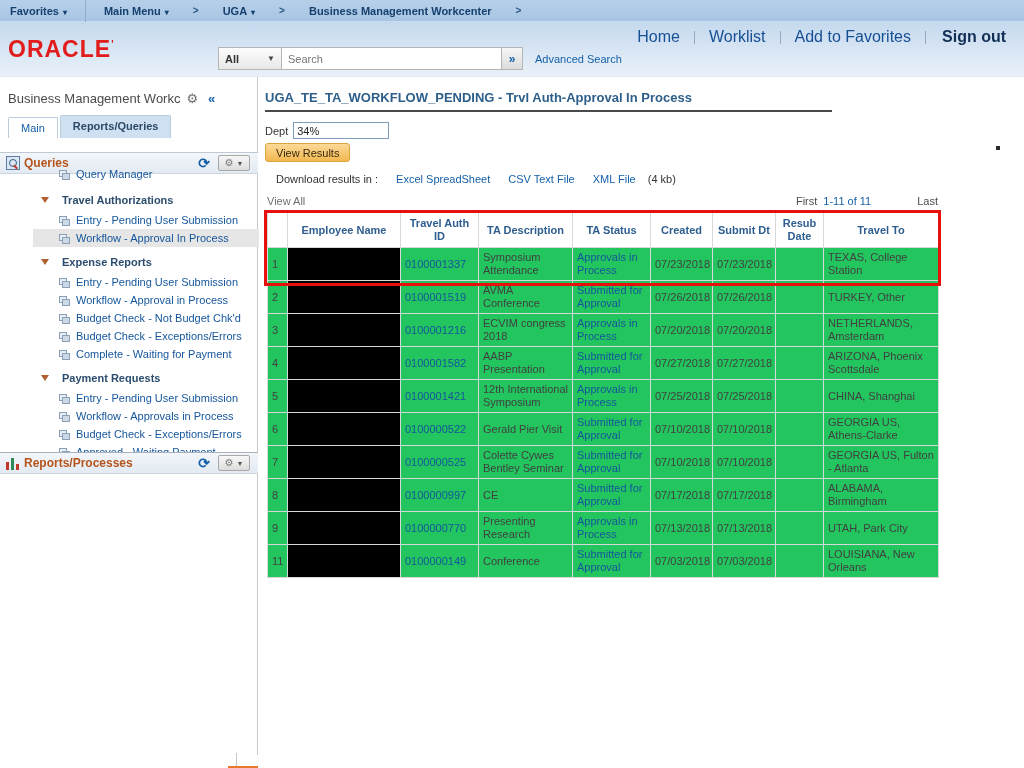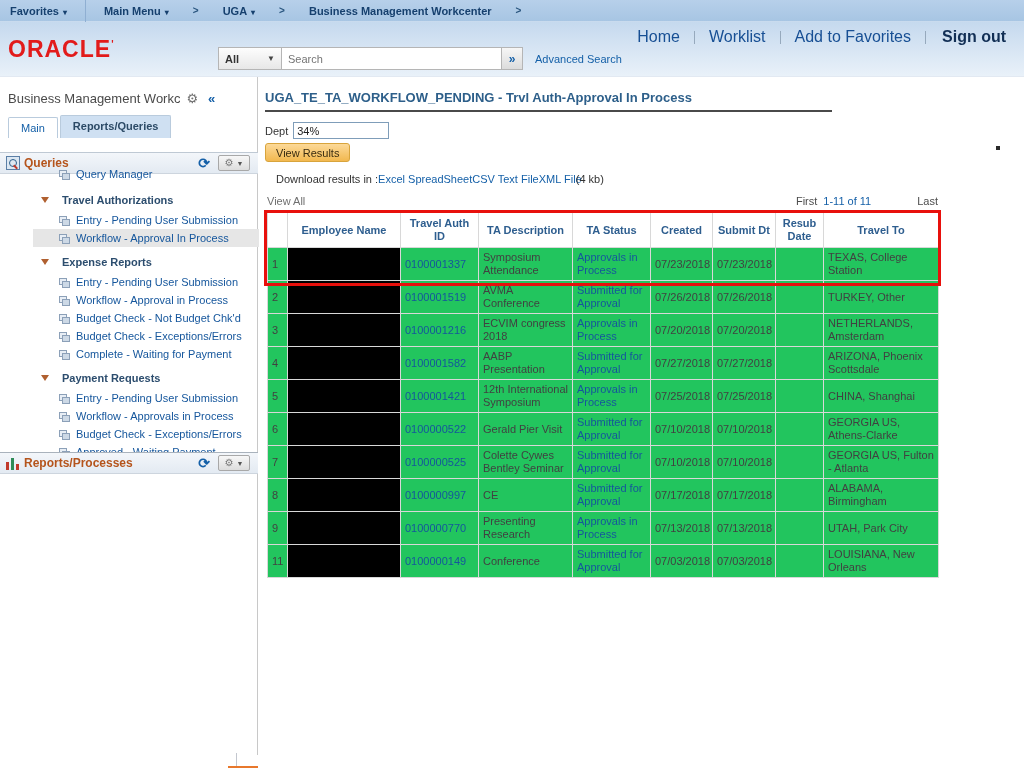"Download results in :" .dl-row { gap: none -> 18px }
